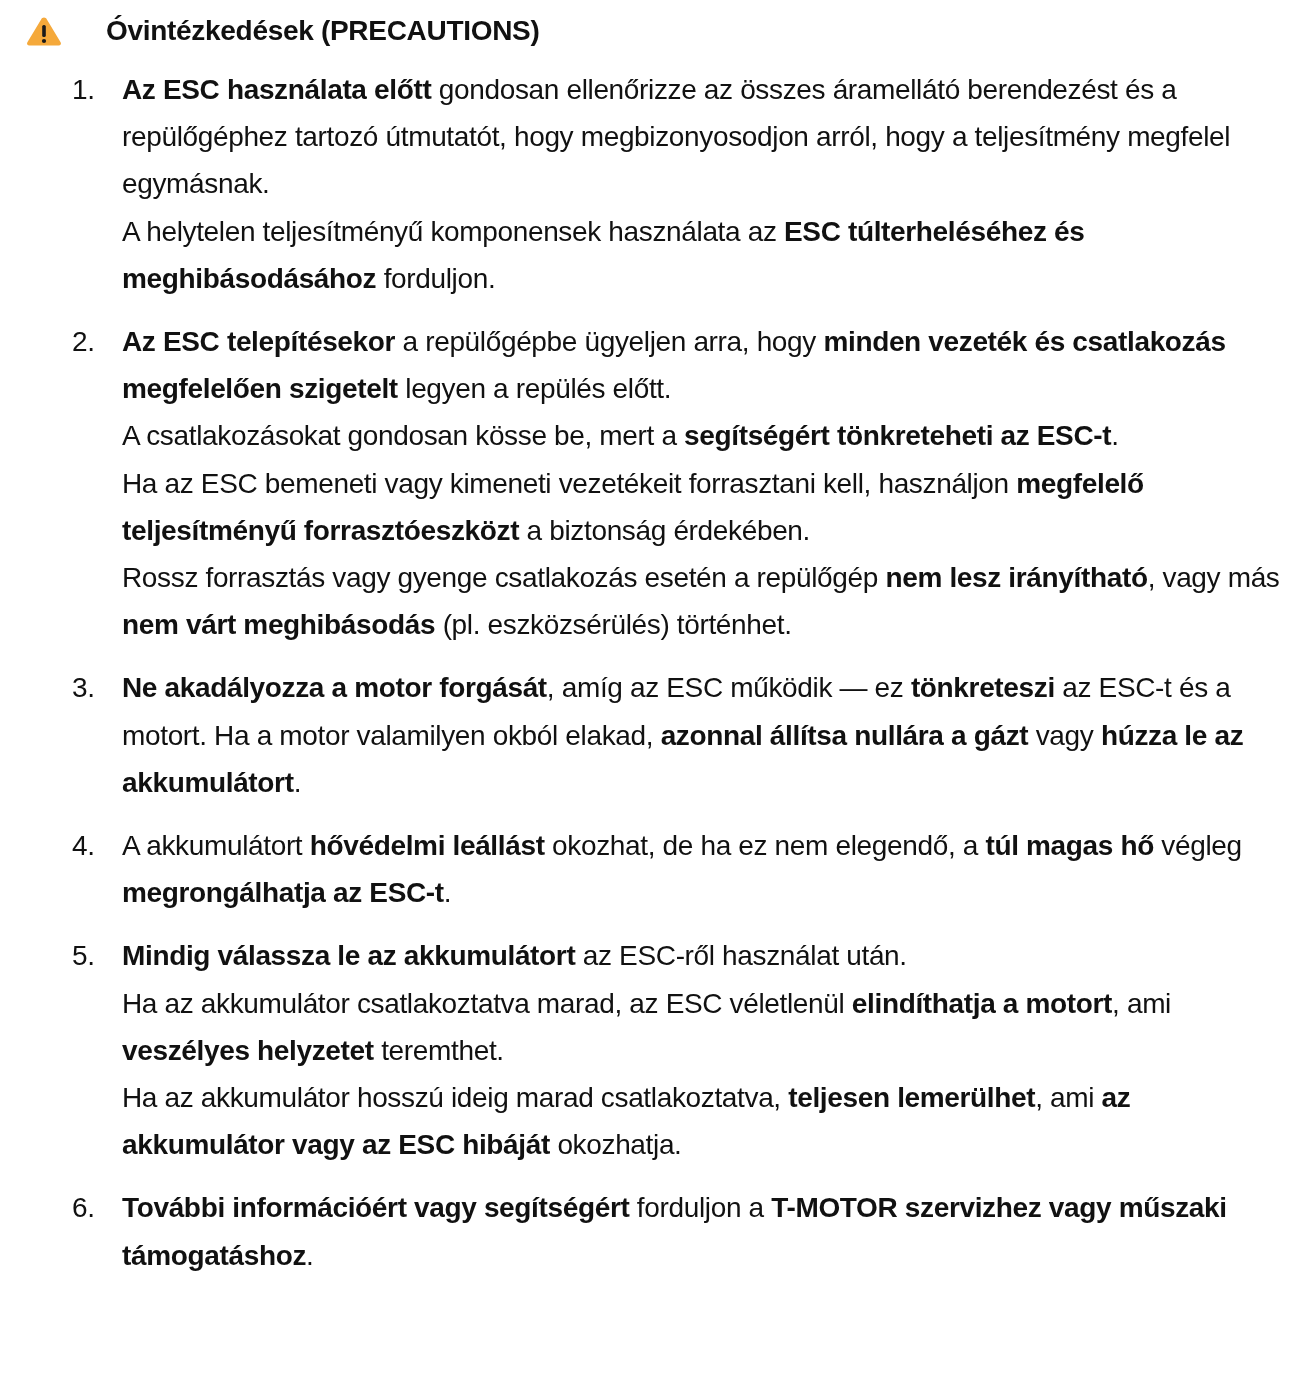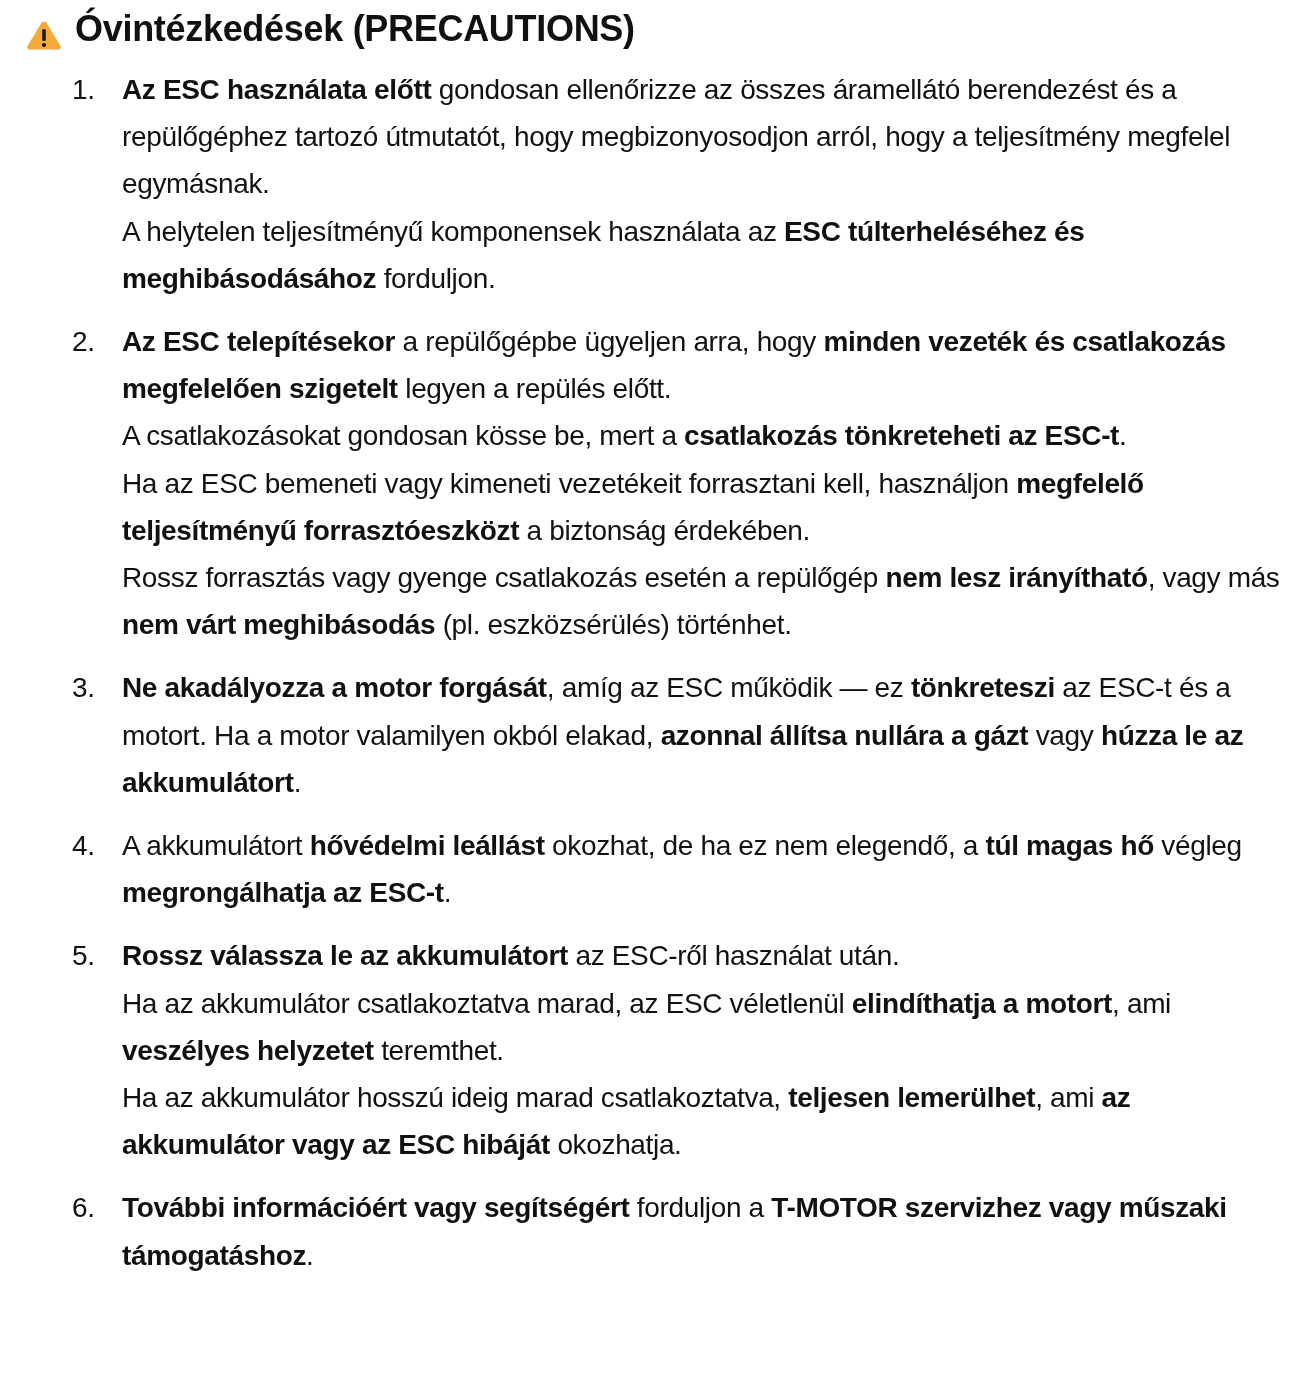"Óvintézkedések (PRECAUTIONS)" .heading { align-items: flex-end -> center; font-size: 36px -> 28px; gap: none -> 31px }
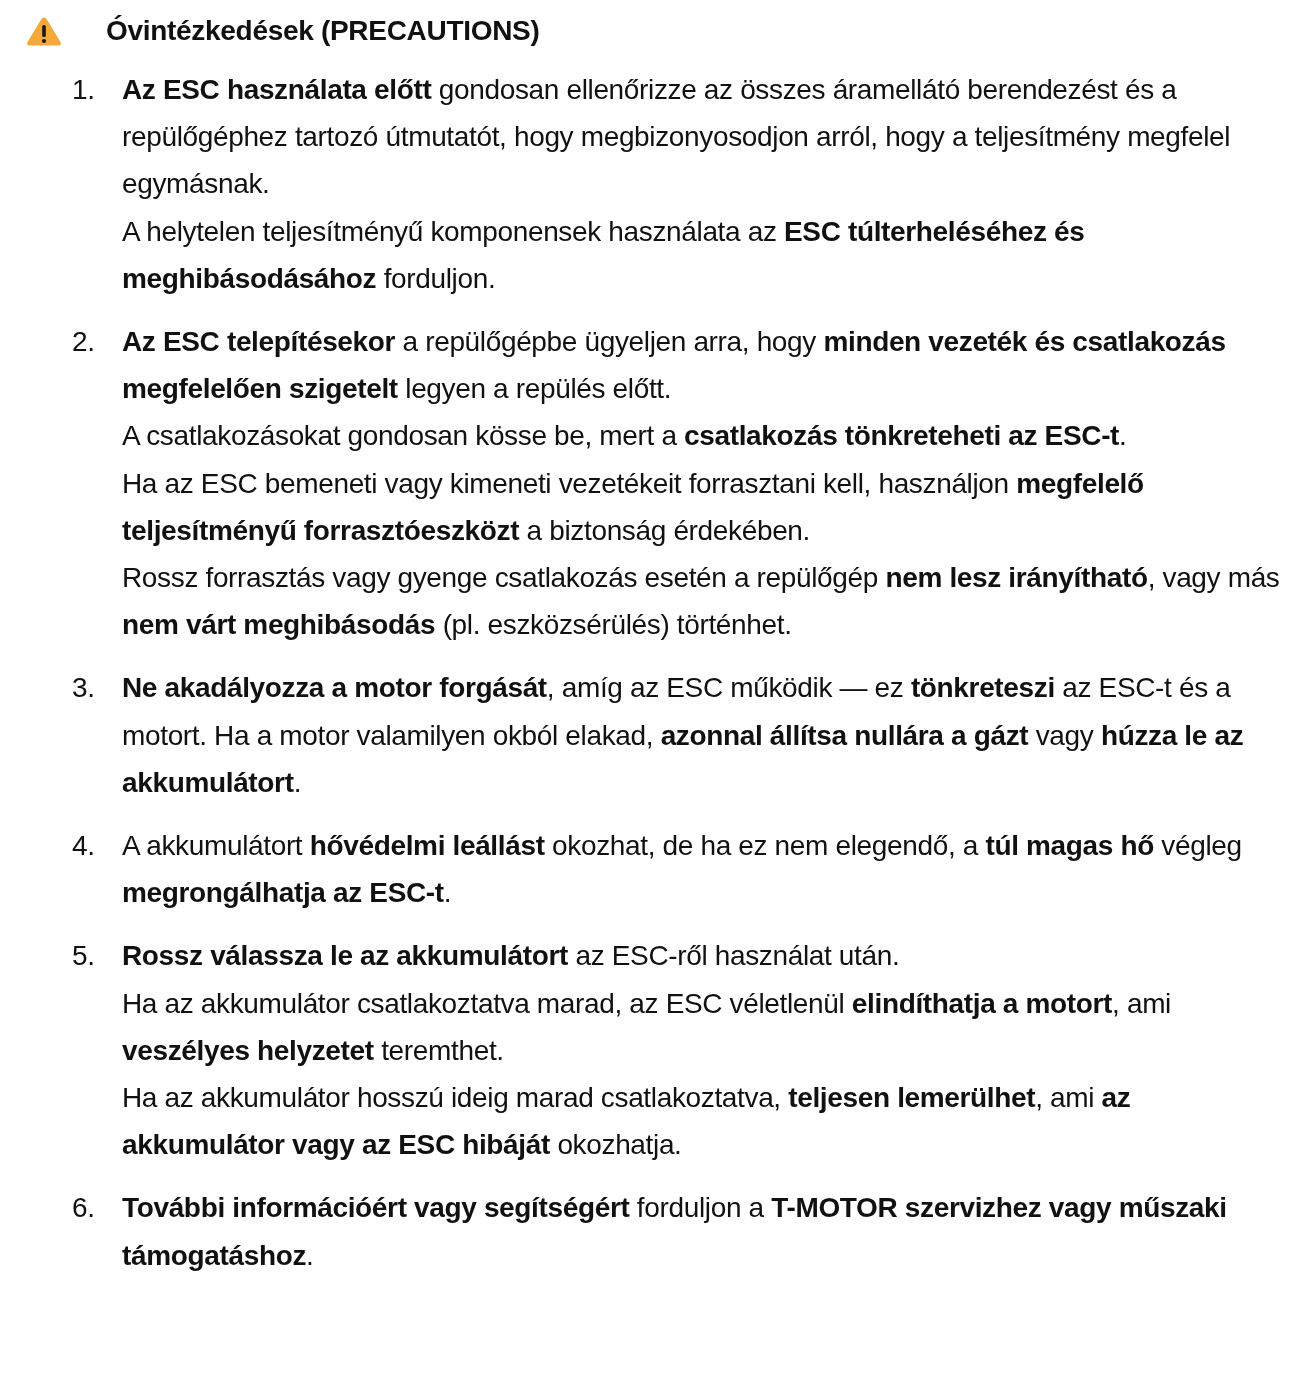"csatlakozás tönkreteheti az ESC-t" span.seg-bold { text: csatlakozás -> segítségért }
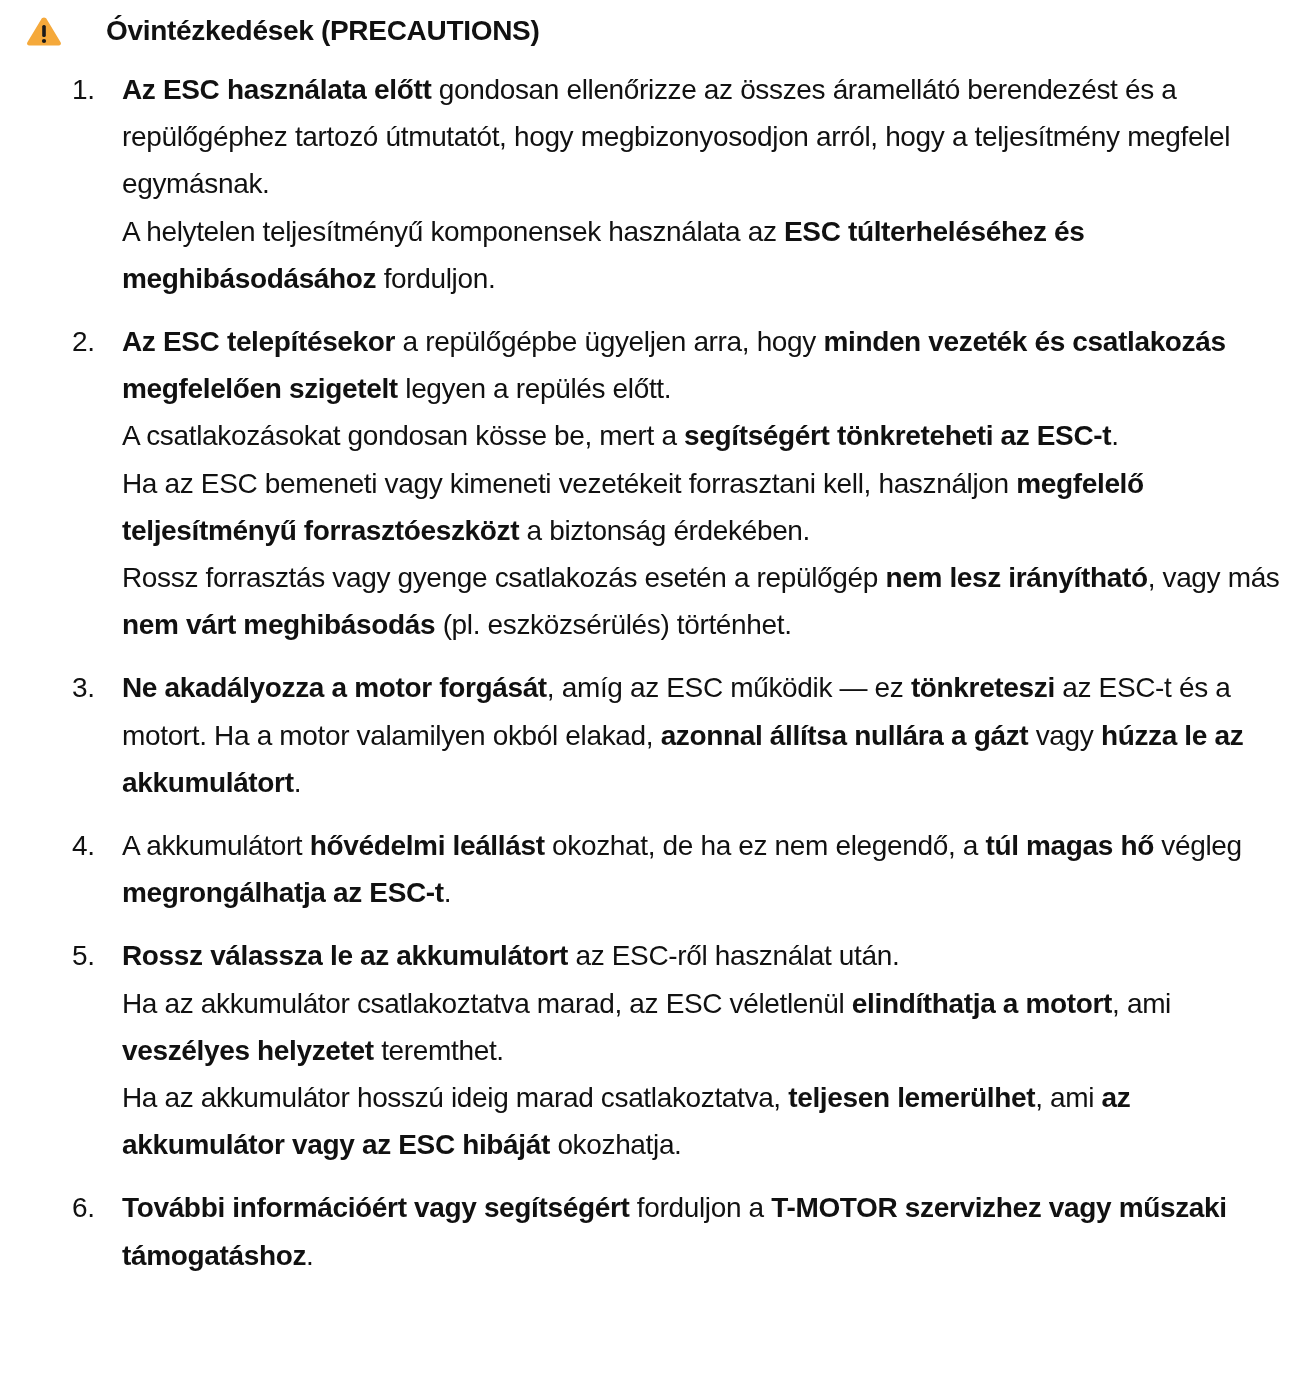"Rossz válassza le az akkumulátort" span.seg-bold { text: Rossz -> Mindig }
